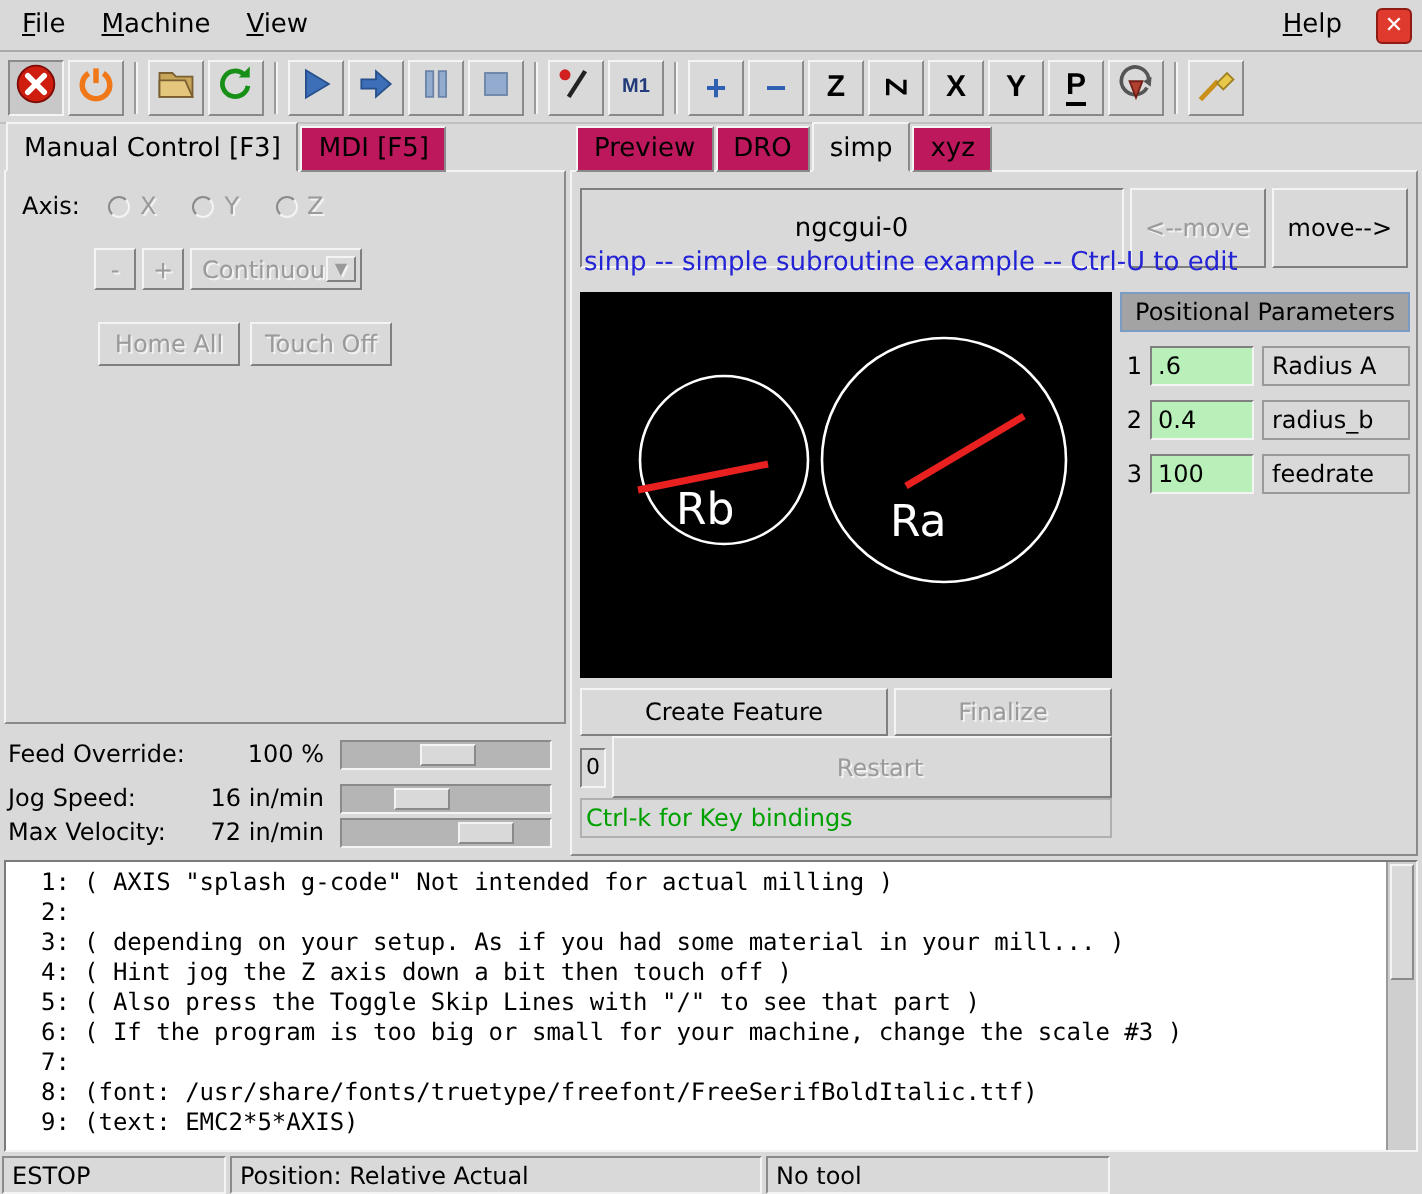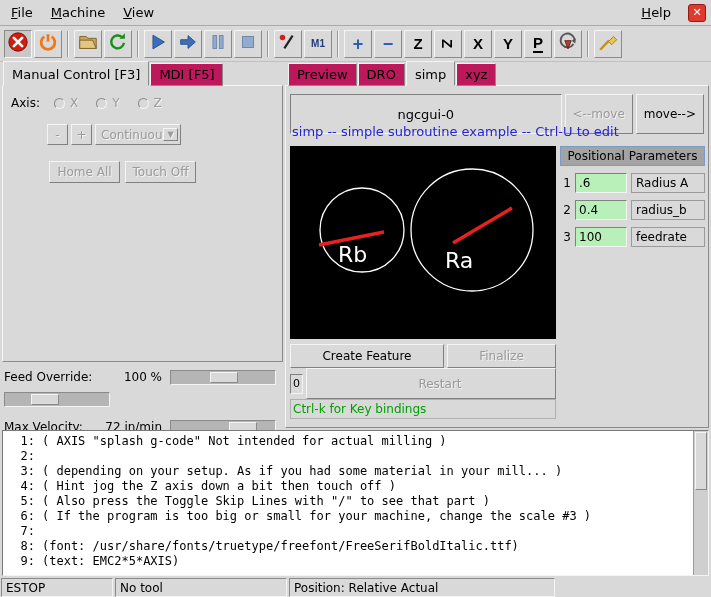"Jog Speed:" span.slabelwrap { html: none -> <span> <span>Jog Speed:</span> <span>16 in/min</span> </span> }
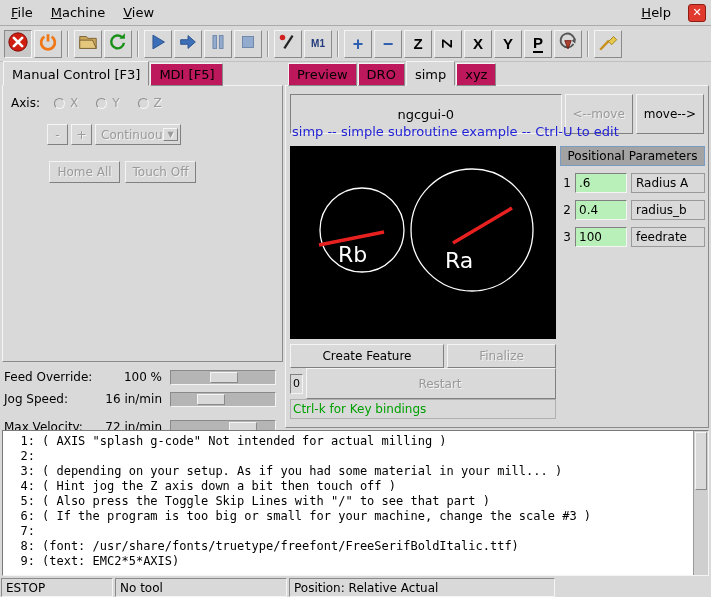"Max Velocity:" .srow.r3 { top: 356px -> 345px }
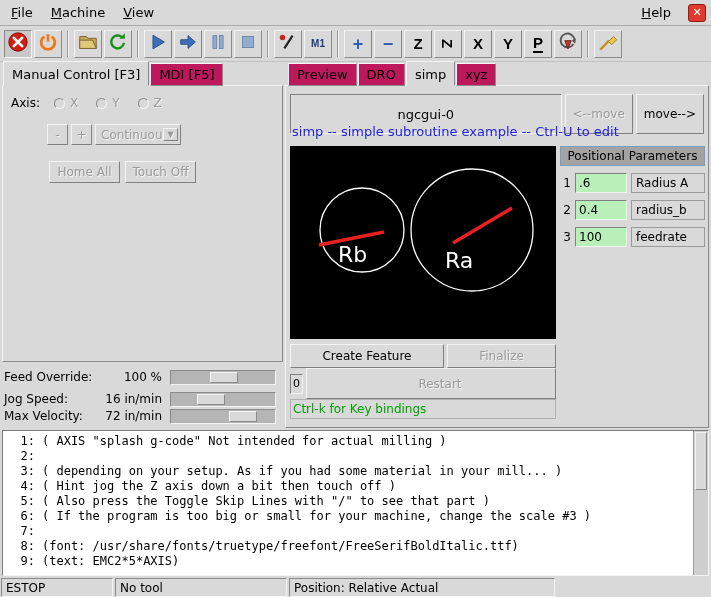"No tool" span.scell { order: before "Position: Relative Actual" -> after "Position: Relative Actual" }
